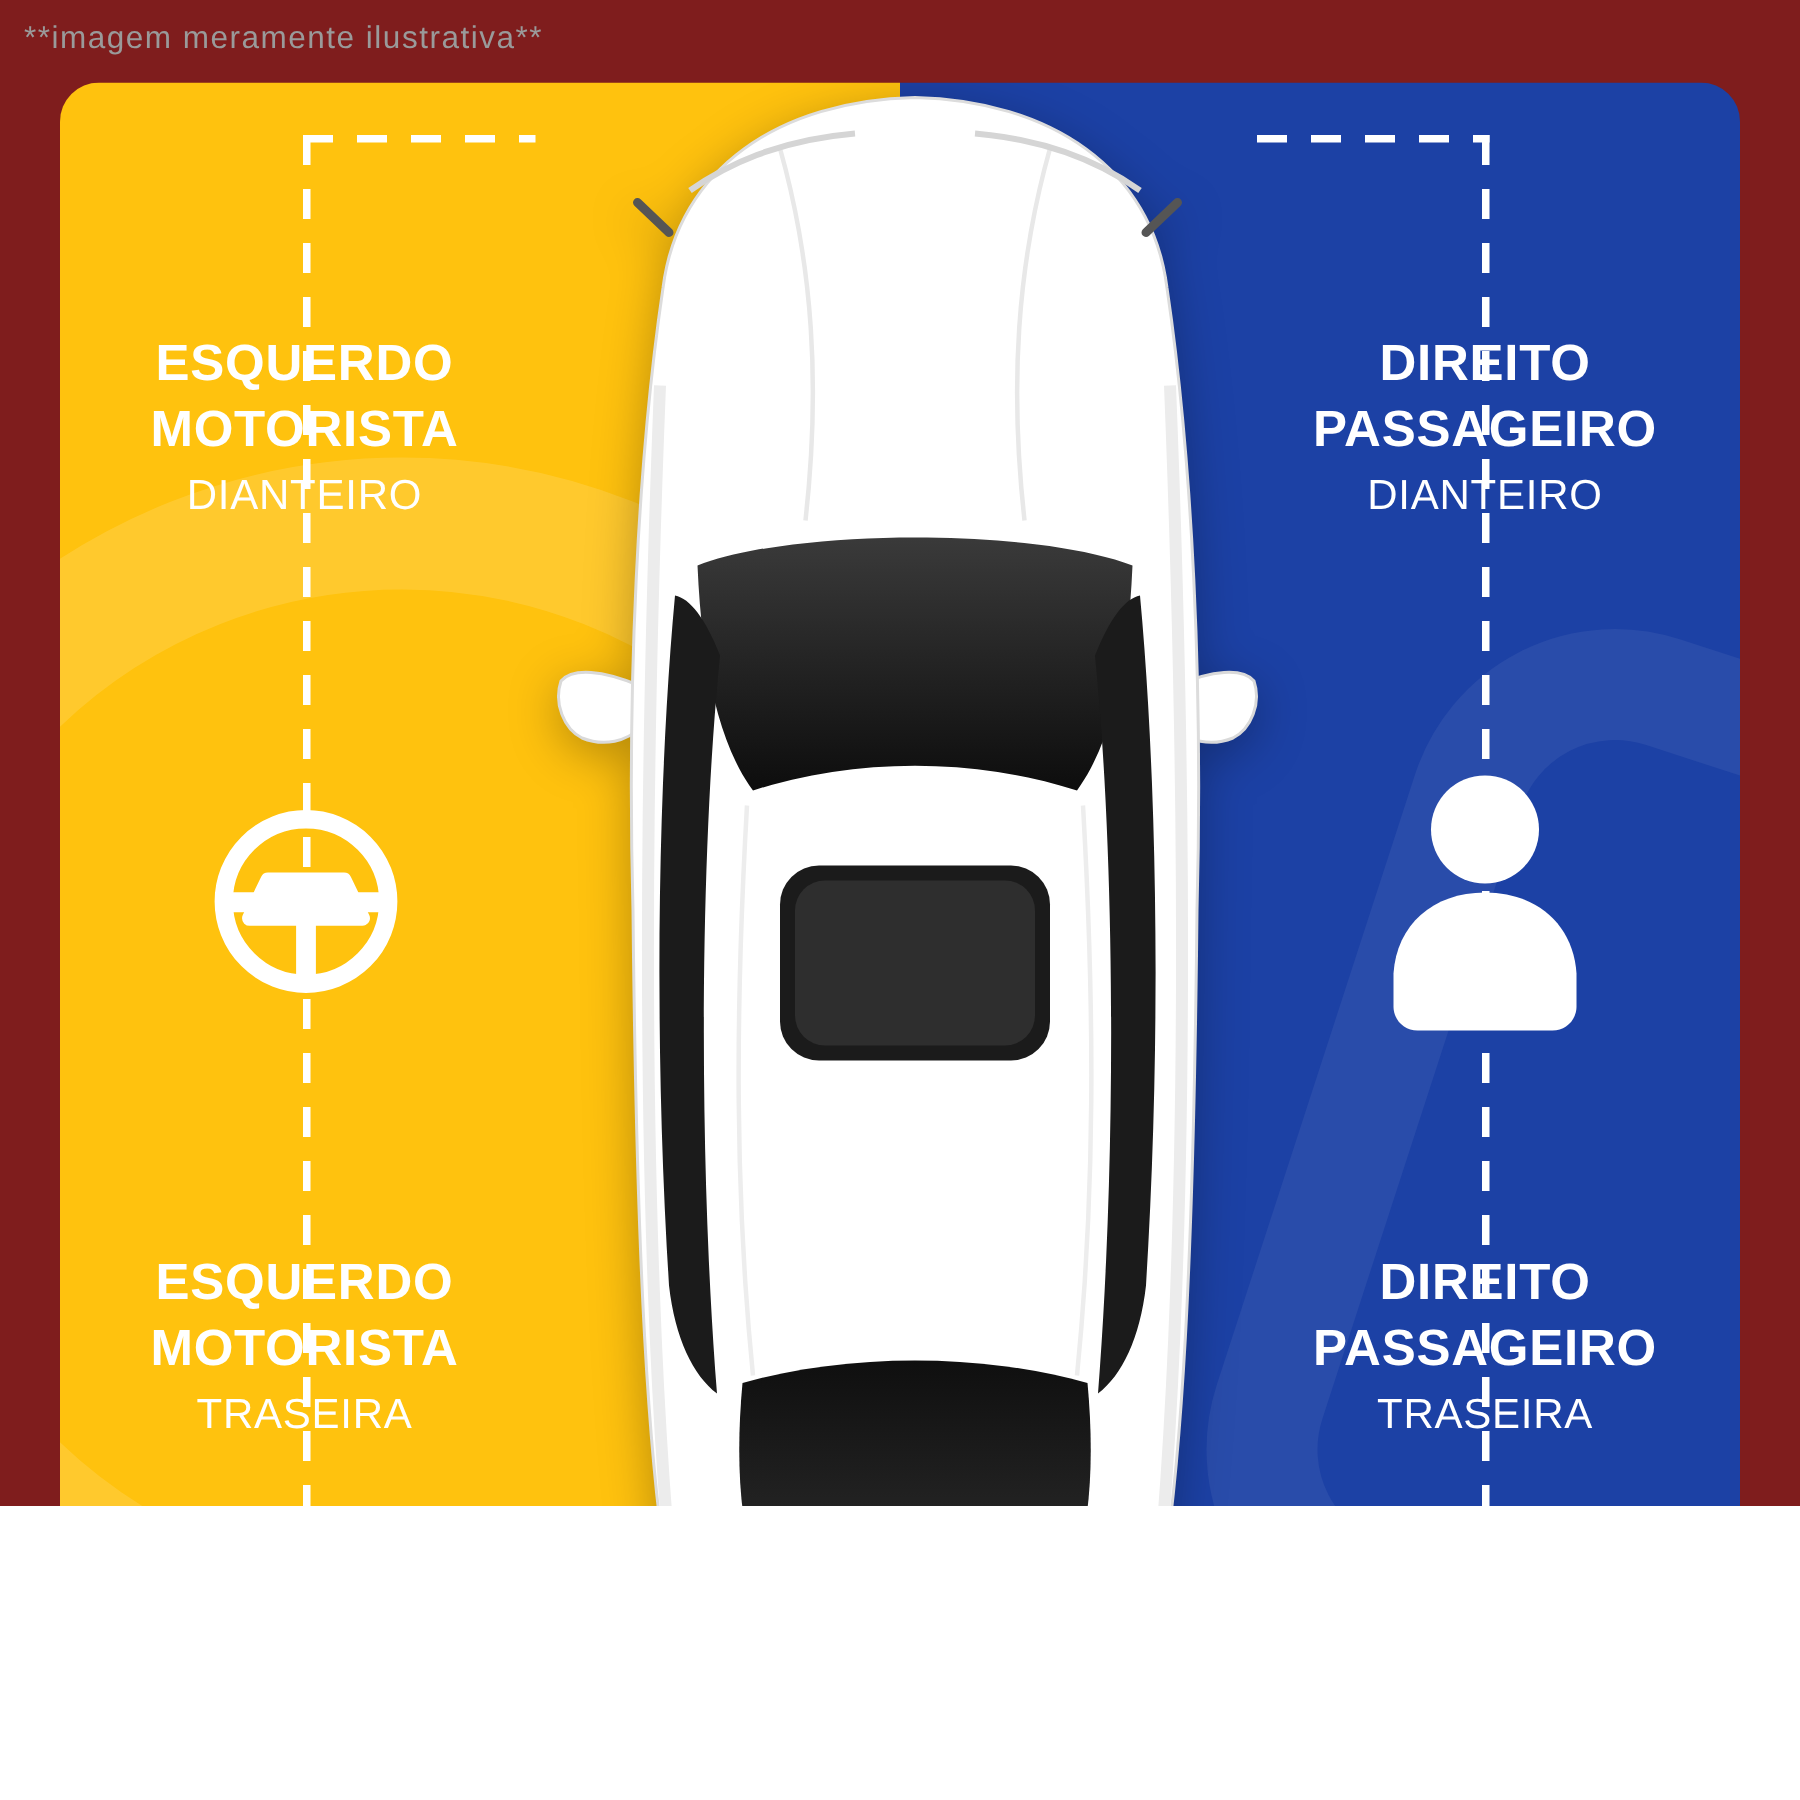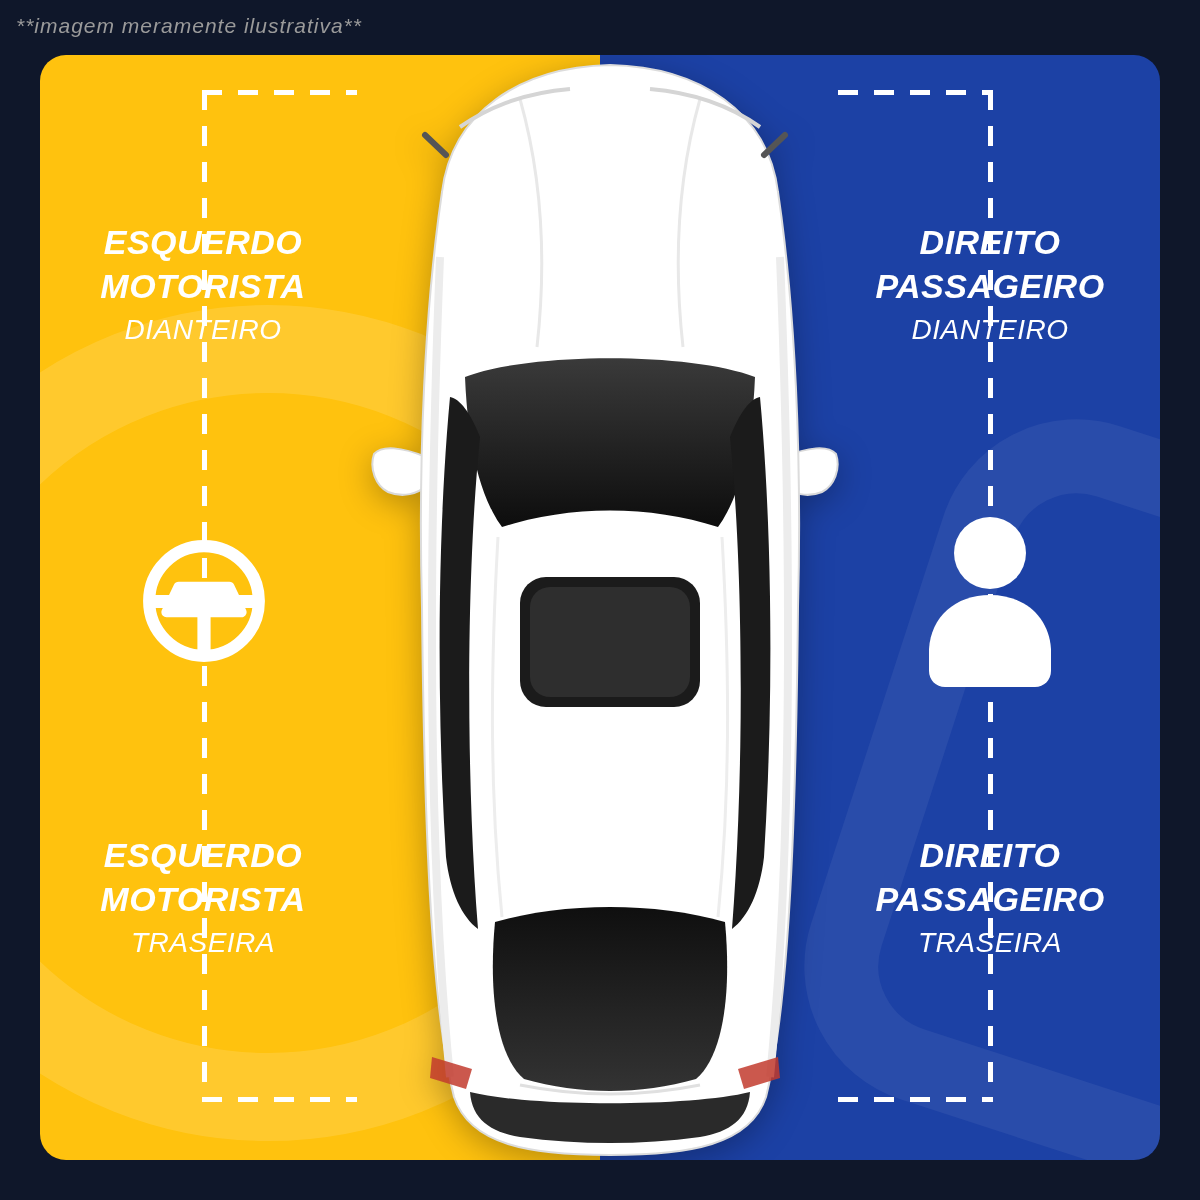"**imagem meramente ilustrativa**" .page { background: #0f172a -> #7f1d1d; font-style: italic -> none; height: 1200px -> 1004px }
